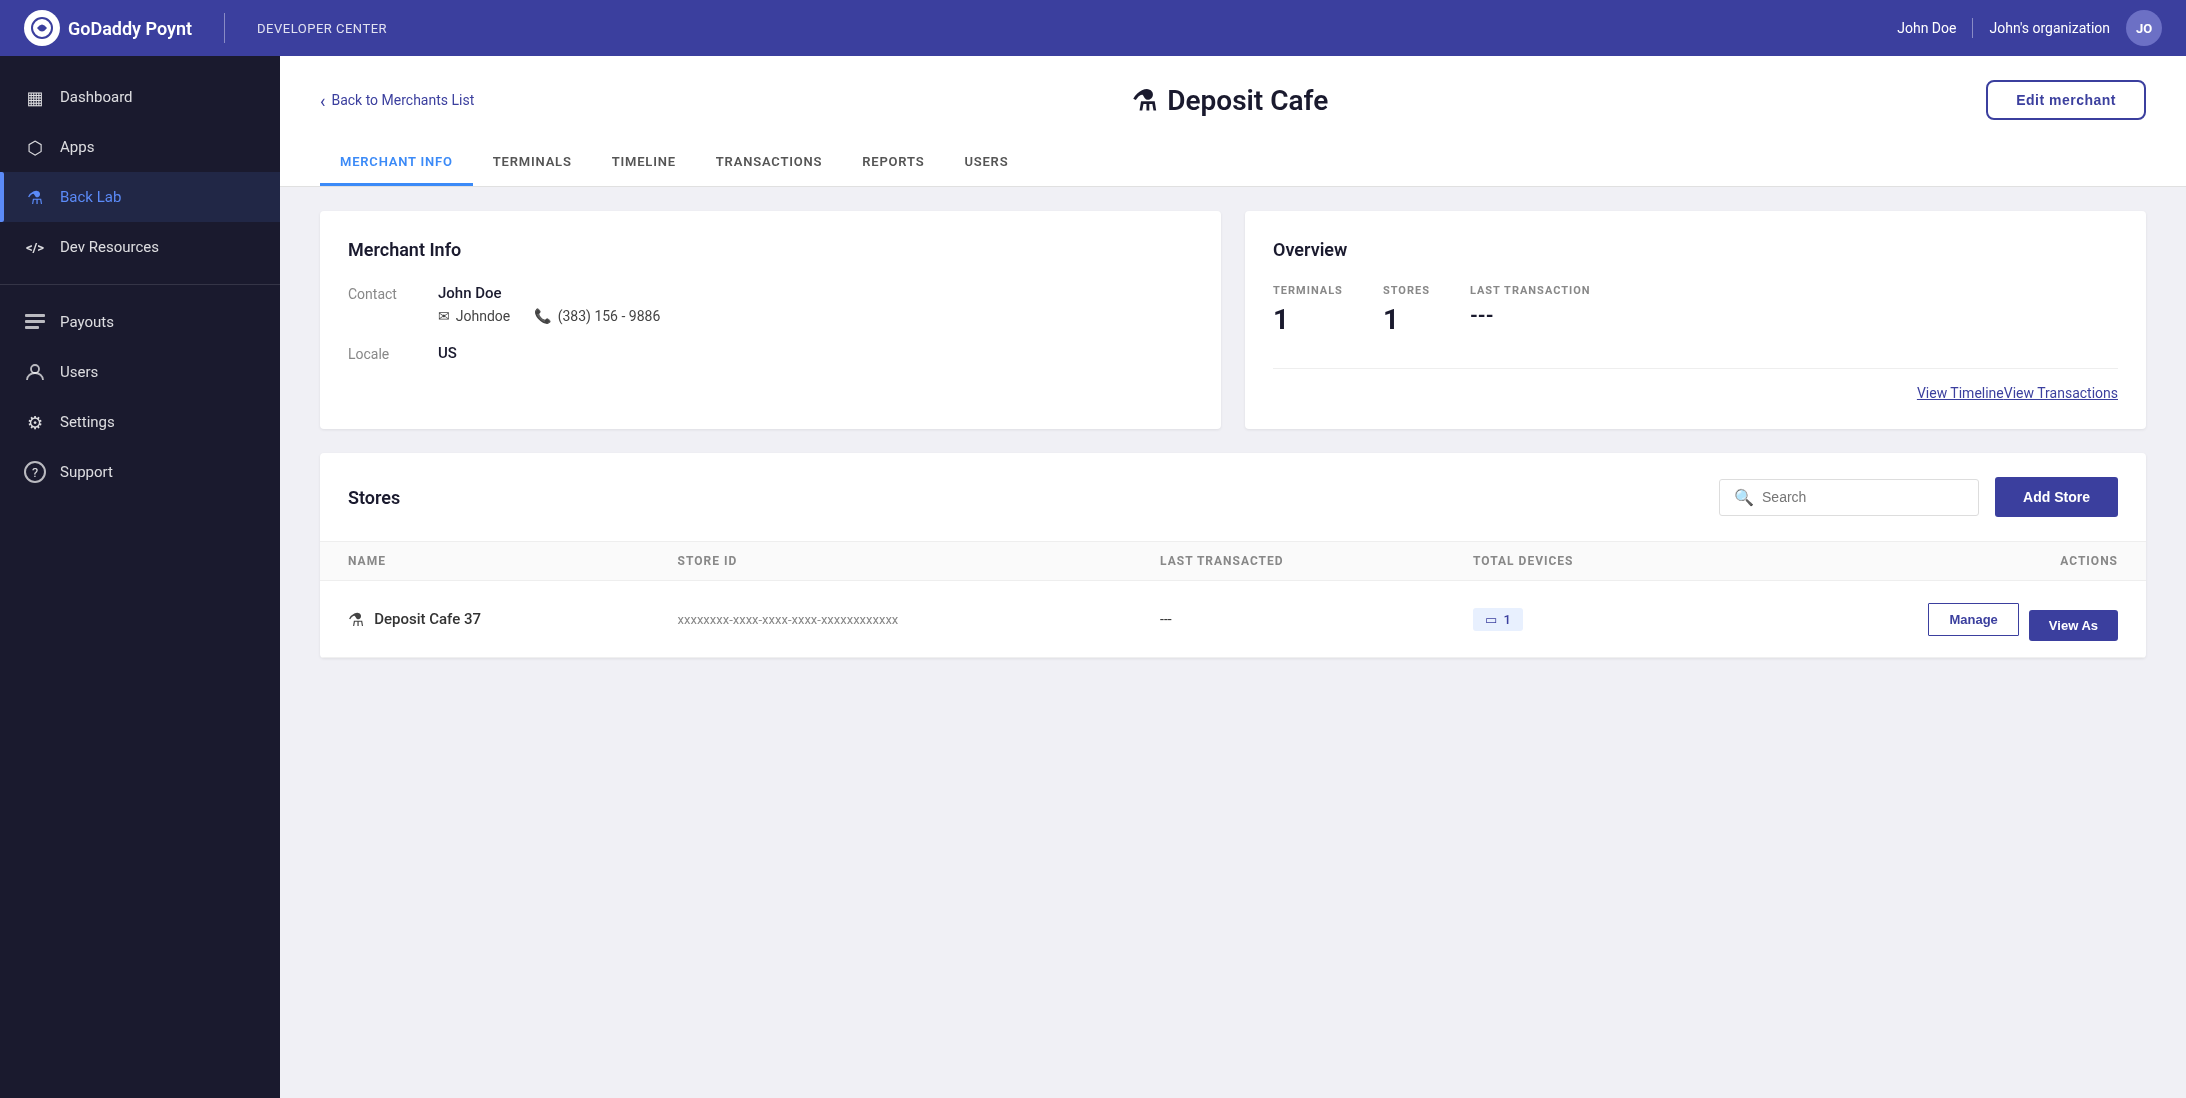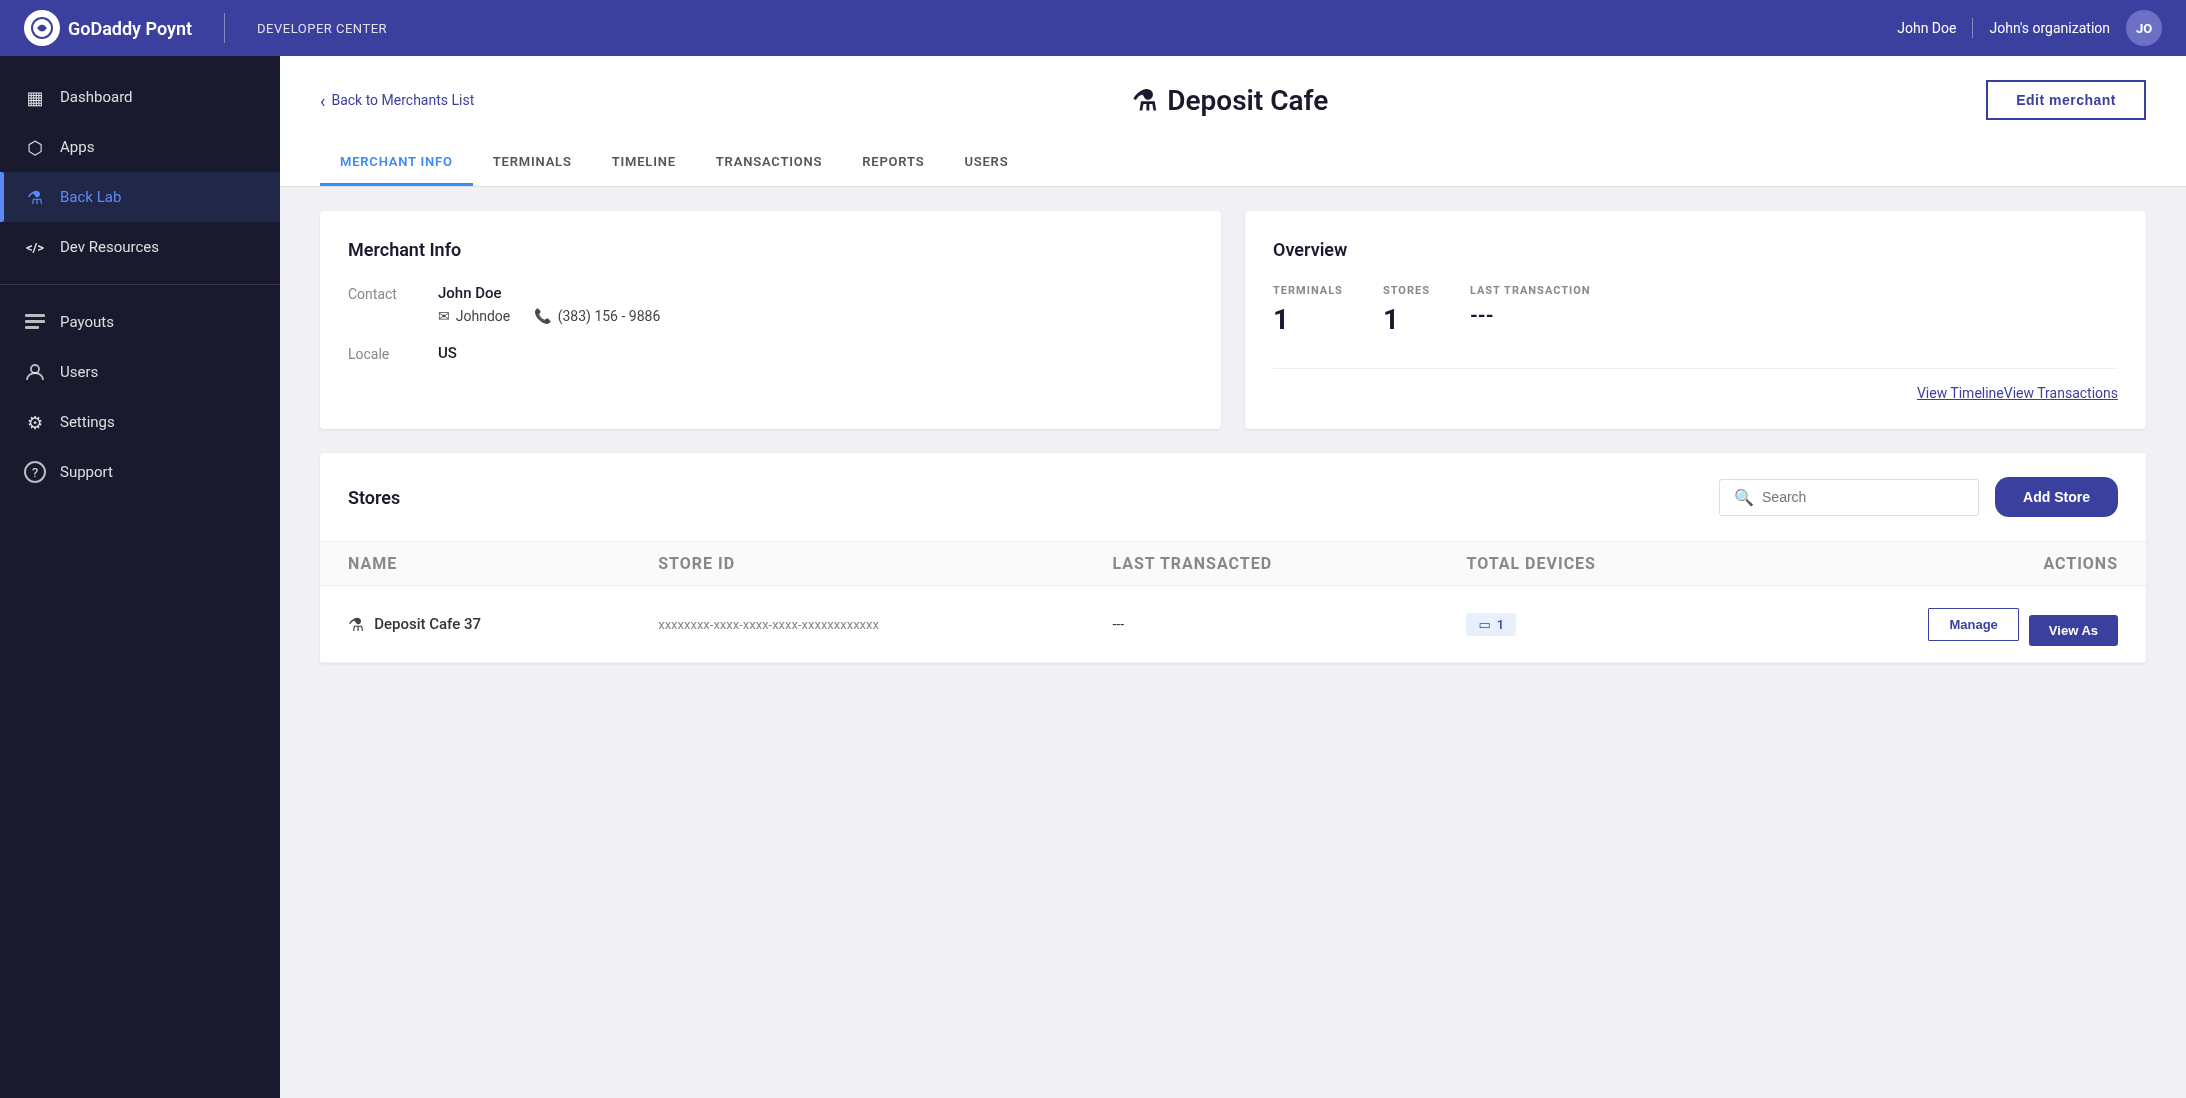"Edit merchant" .edit-merchant-btn { border-radius: 0 -> 8px }
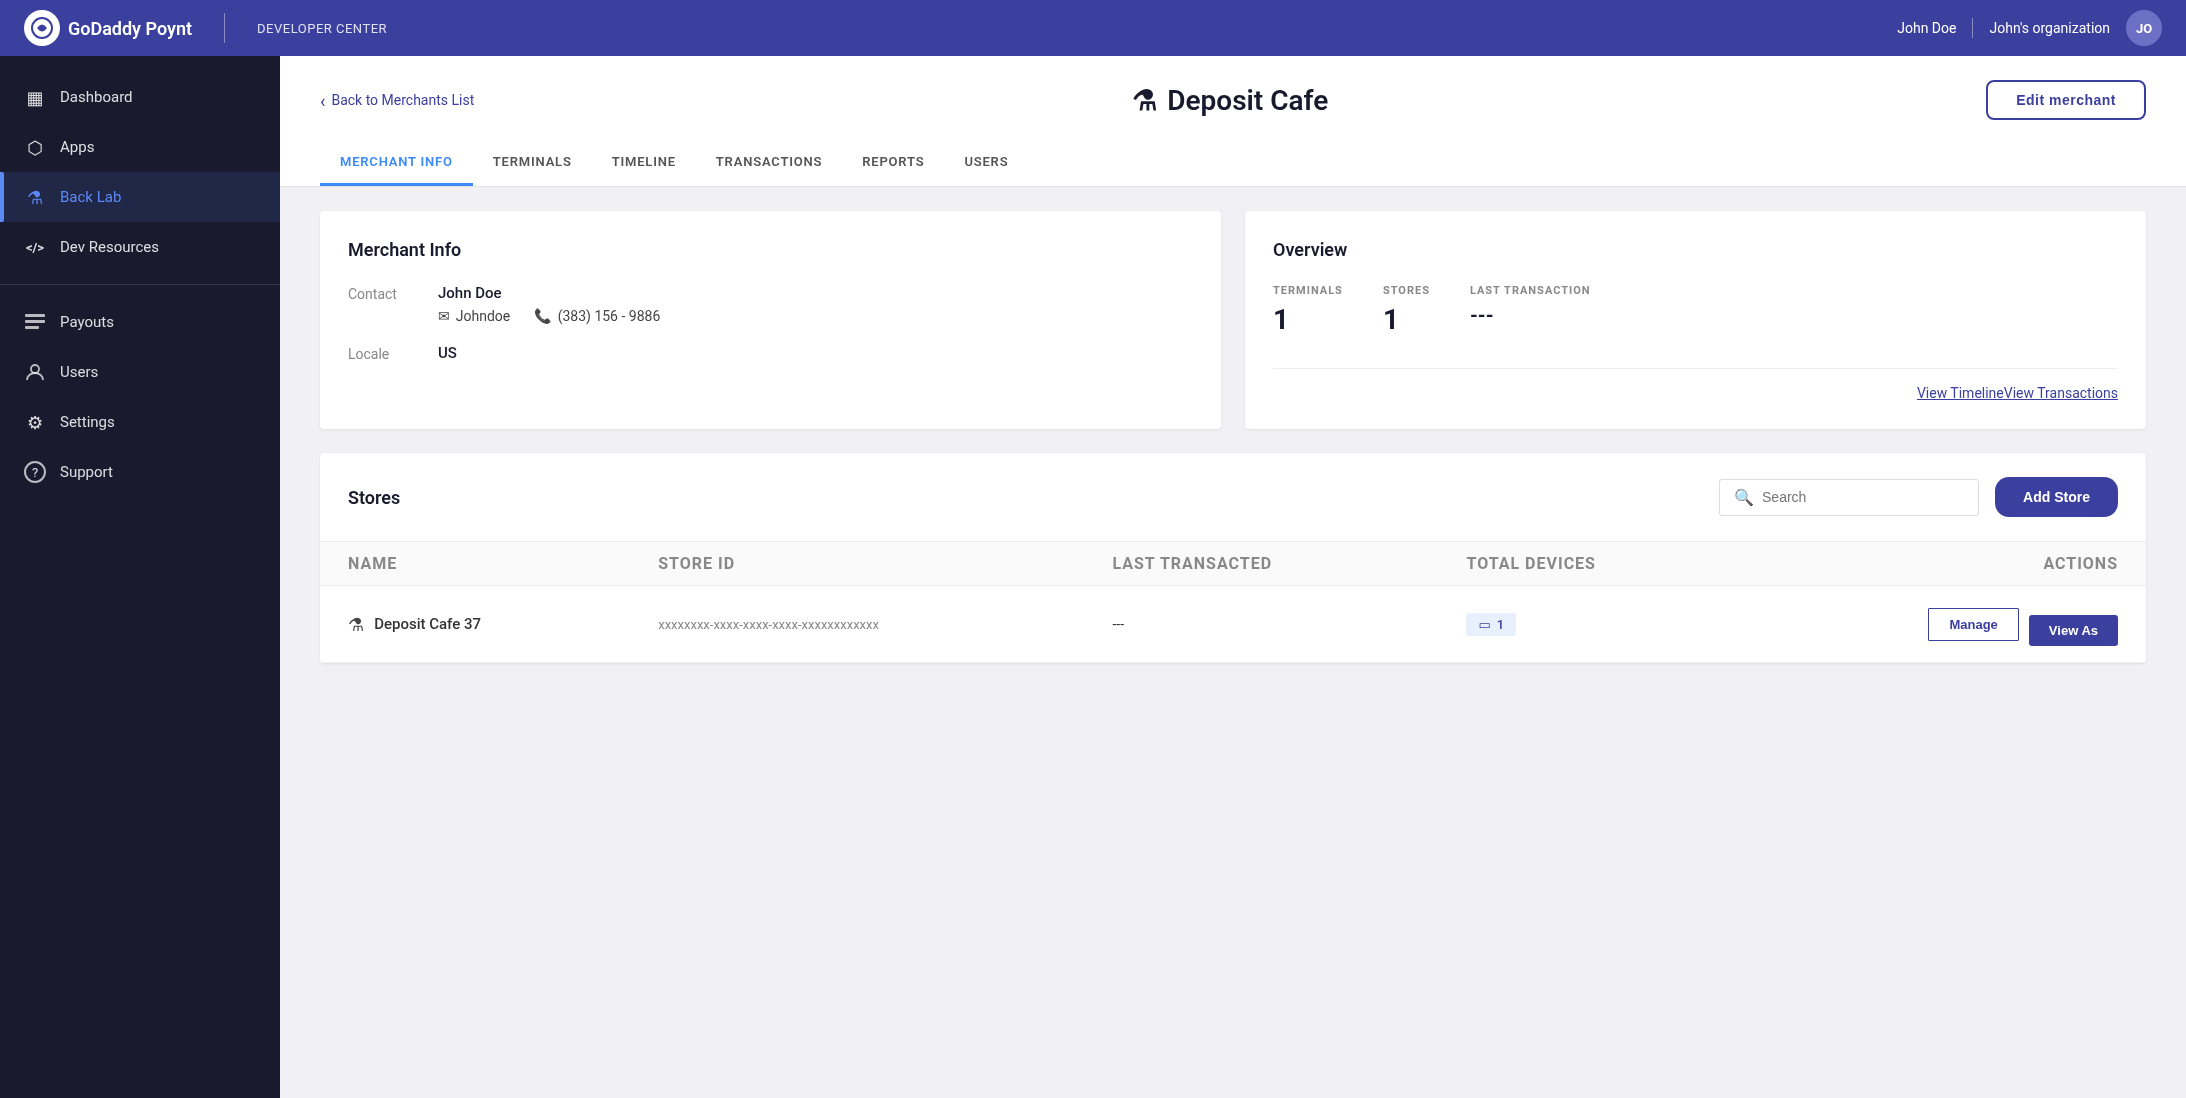"Add Store" .add-store-btn { border-radius: 14px -> 3px }
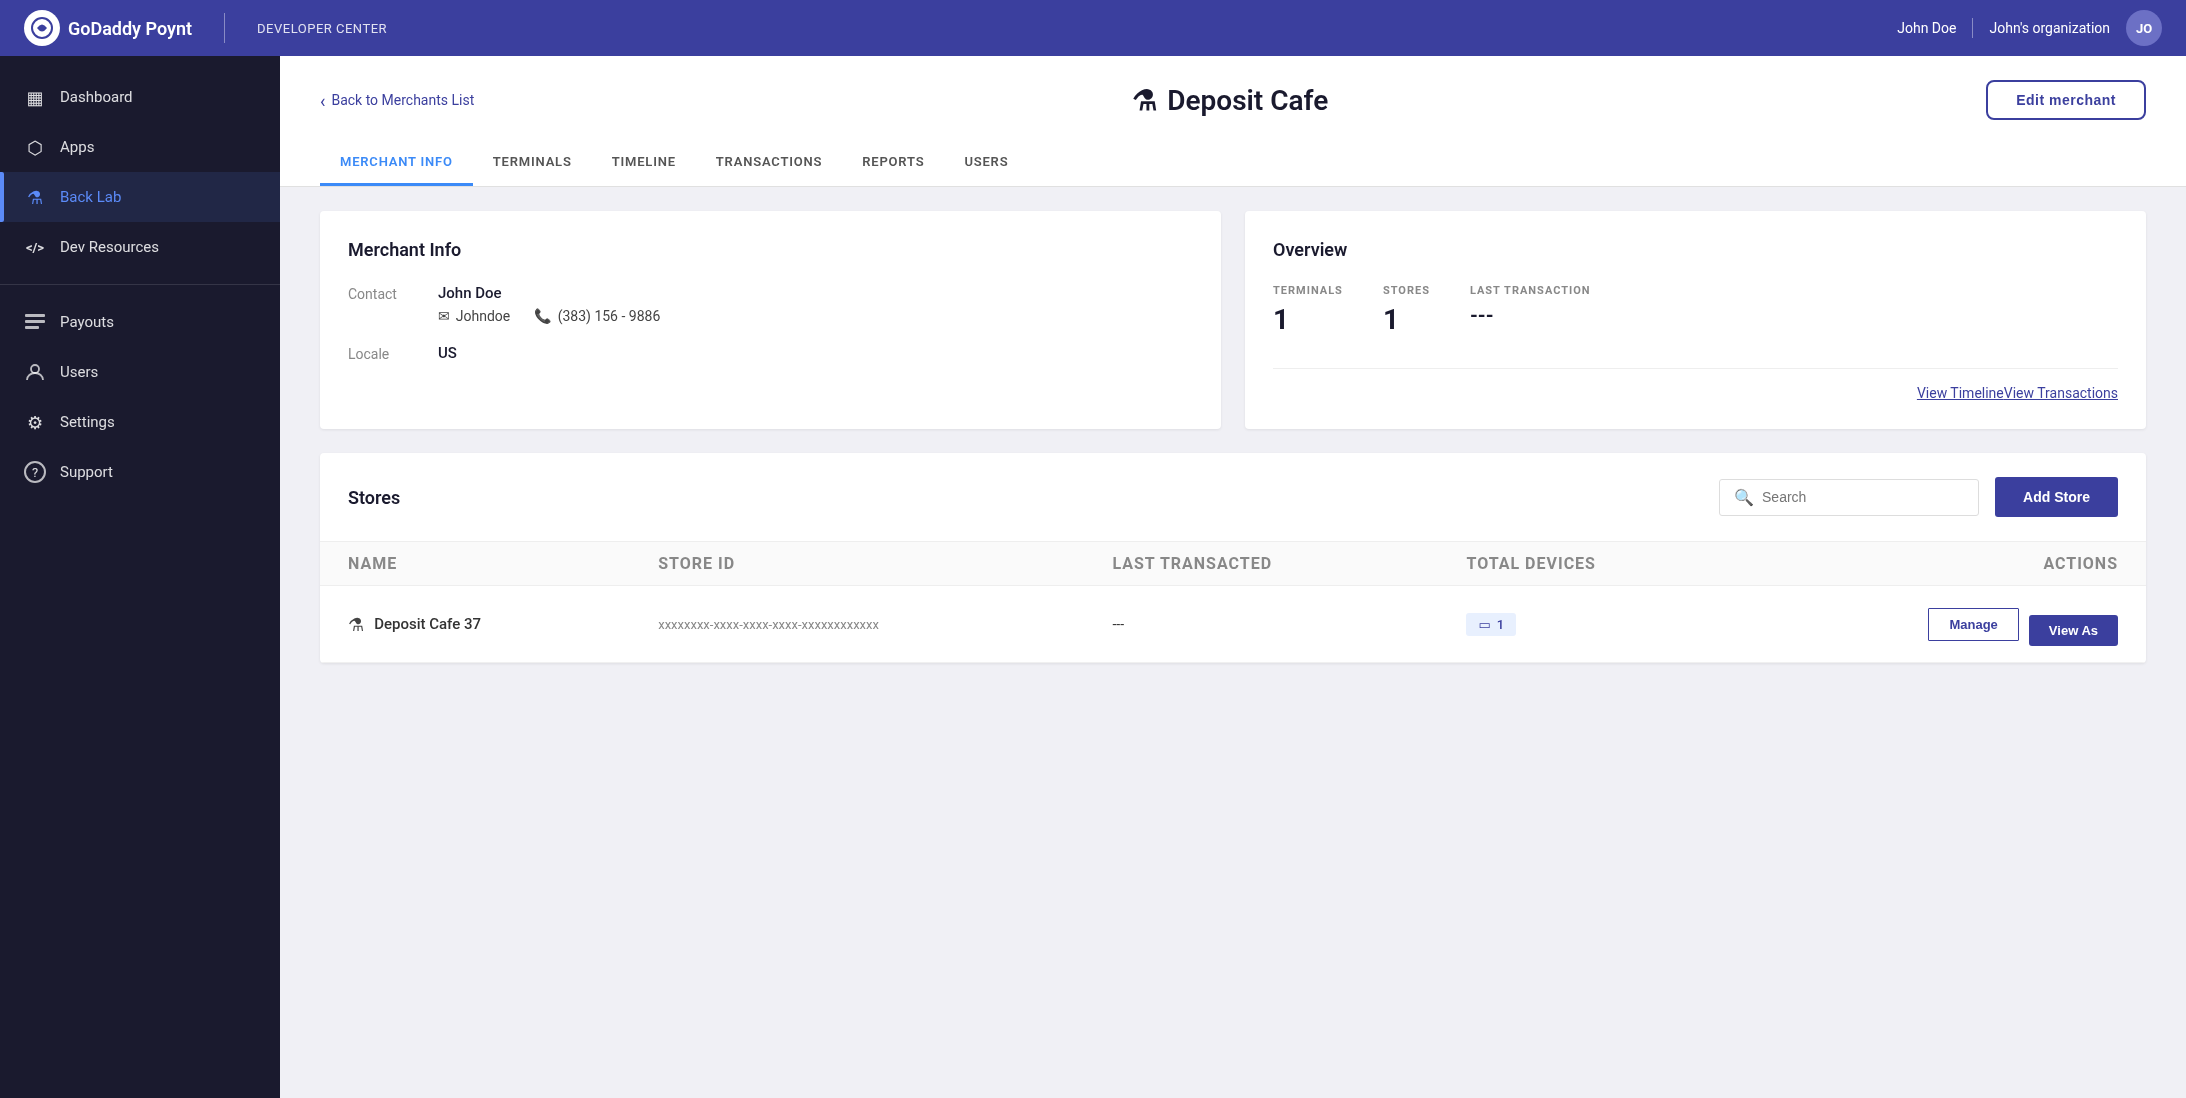"NAME" .stores-table th { font-size: 16px -> 12px }
